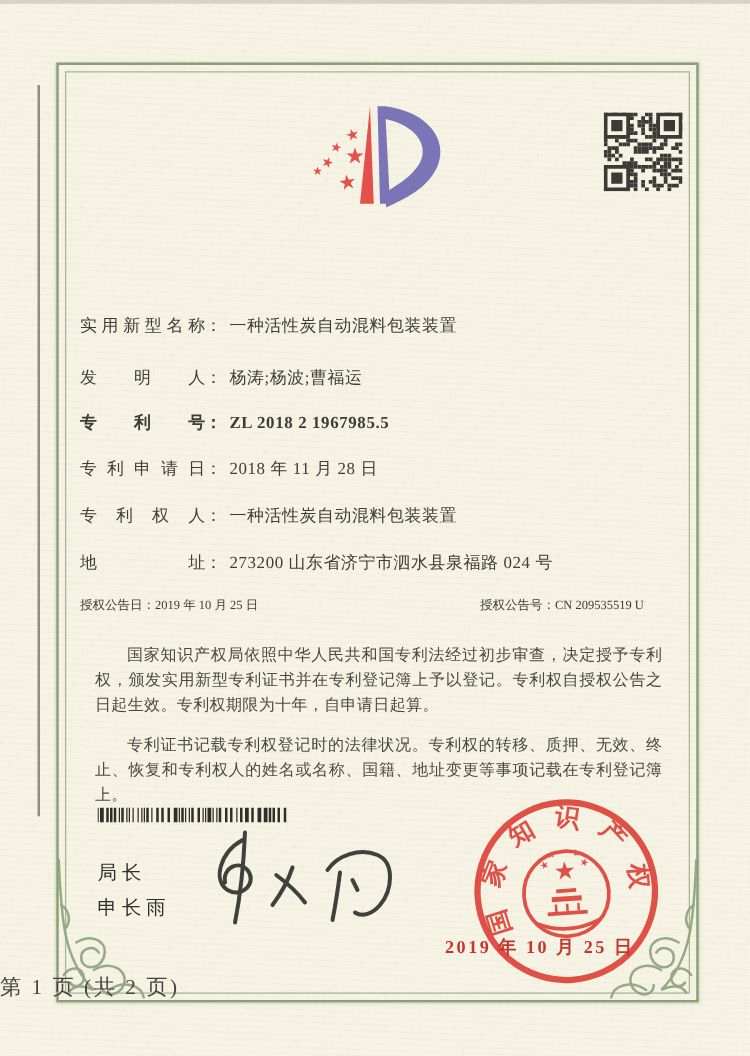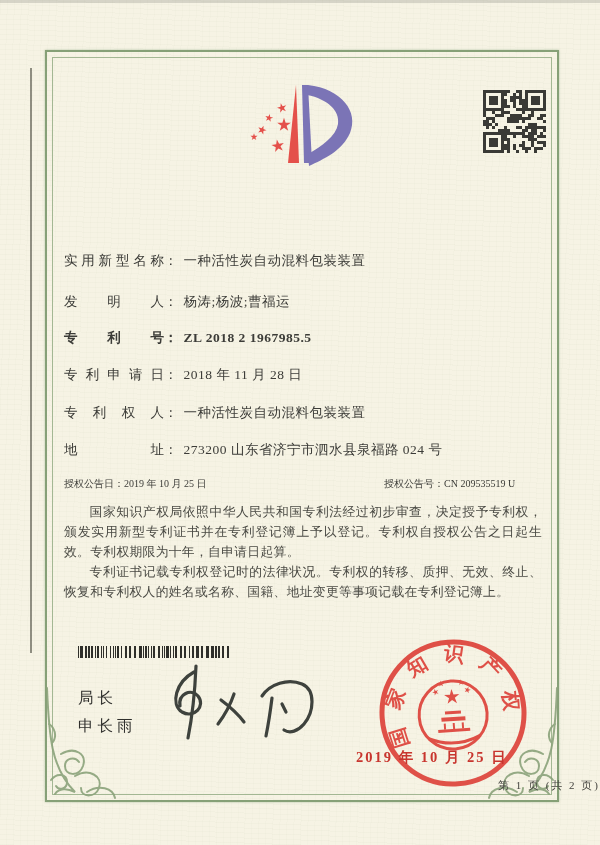"国家知识产权局依照中华人民共和国专利法经过初步审查，决定授予专利权，颁发实用新型" .paras p { margin: 0 -> 12px }
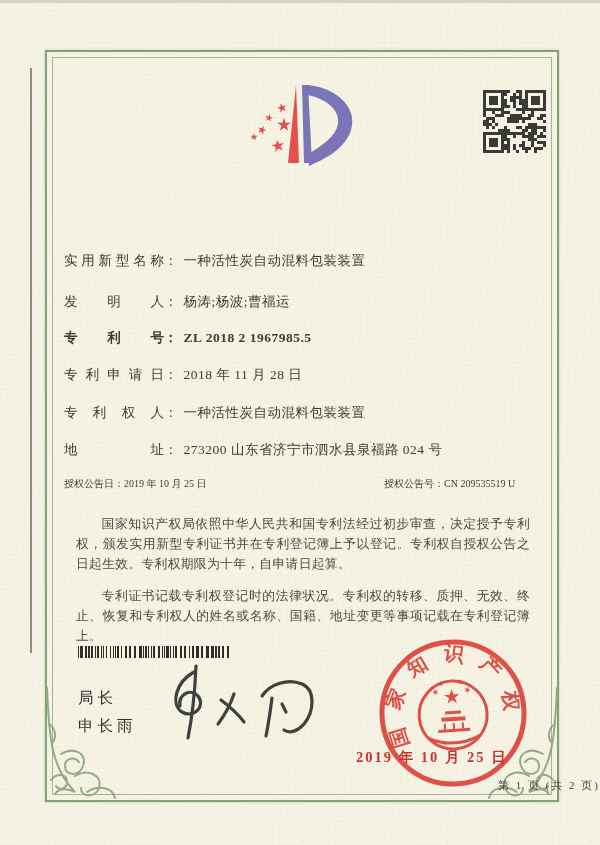"第 1 页 (共 2" .page-num { font-size: 11px -> 17px; text-align: right -> left }
